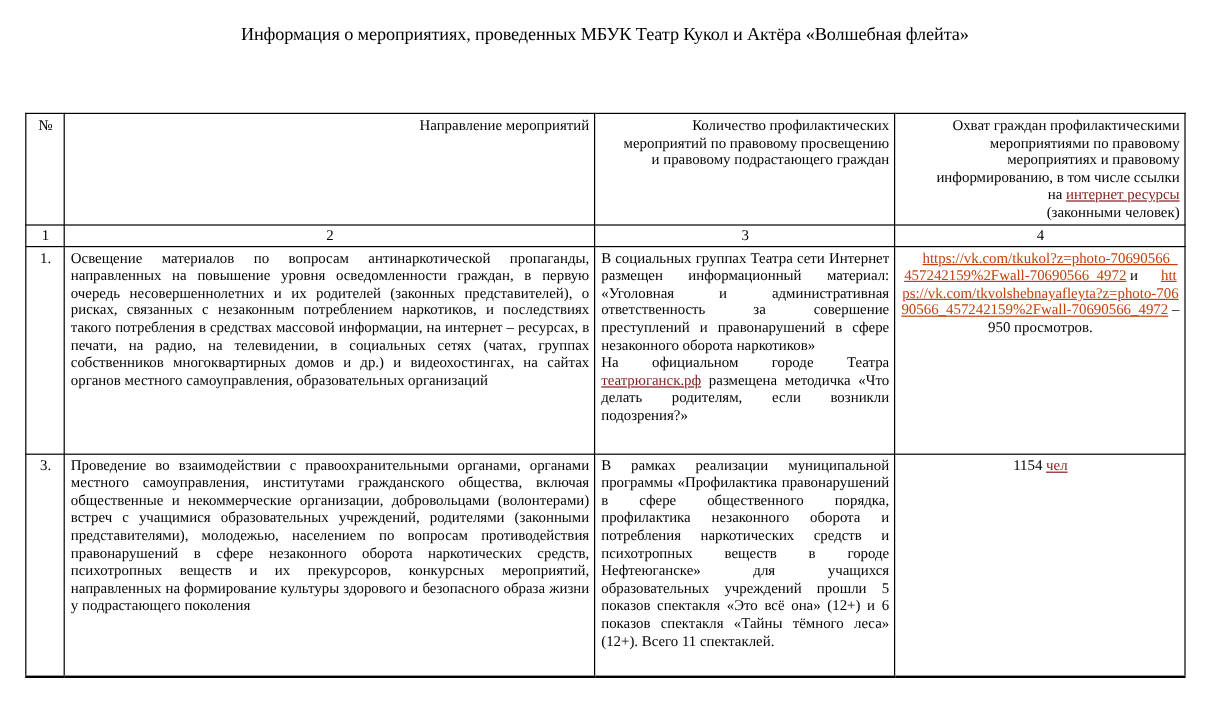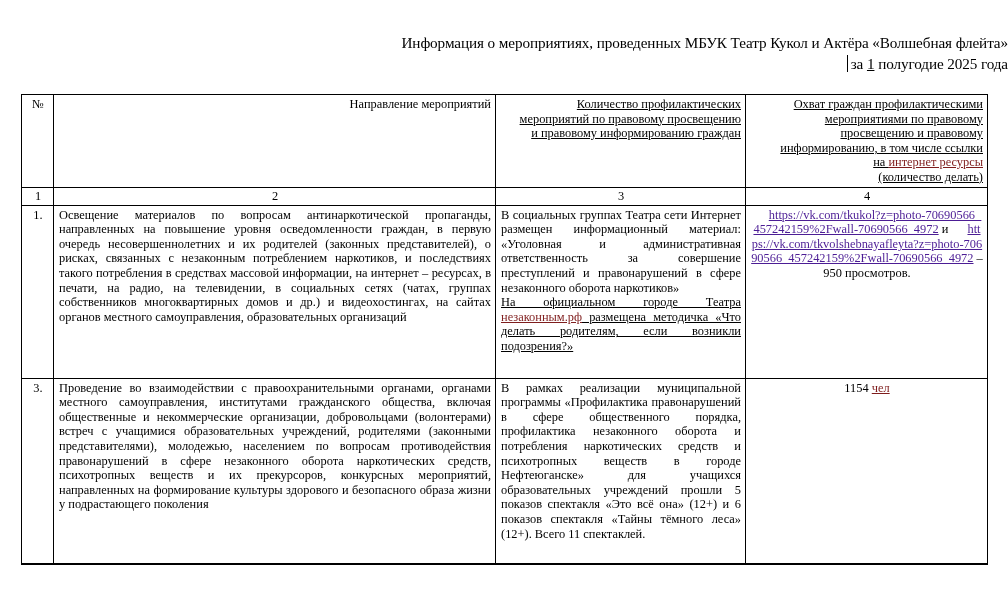"Информация о мероприятиях, проведенных" .title-block { padding-top: 32px -> 18px; text-align: right -> center }
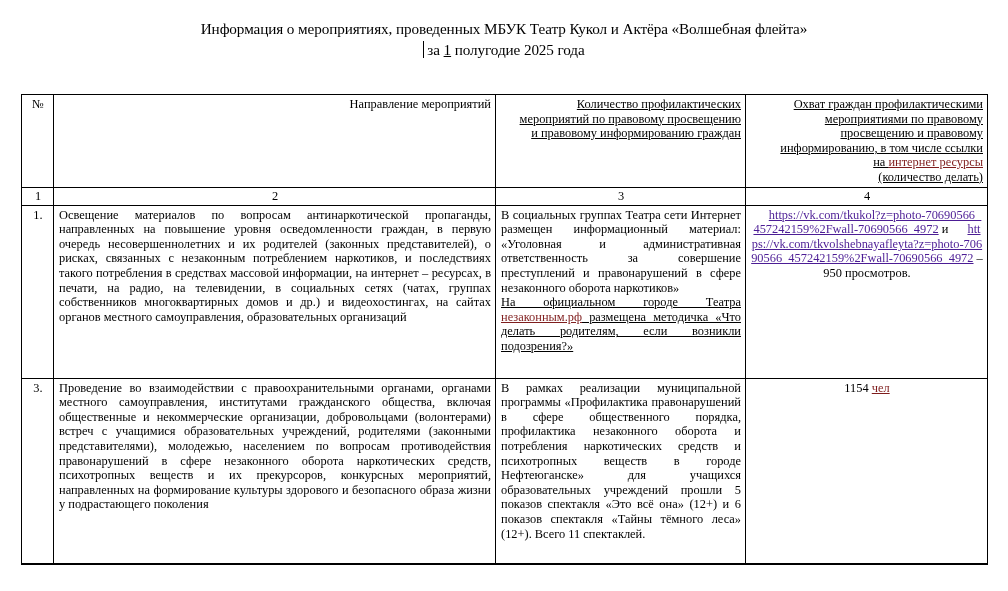"за 1 полугодие 2025 года" div.title-line { html: <div> <span> <span></span><span>за </span><span>1</span><span> полугодие 2025 года</span> </span> </div> -> none }
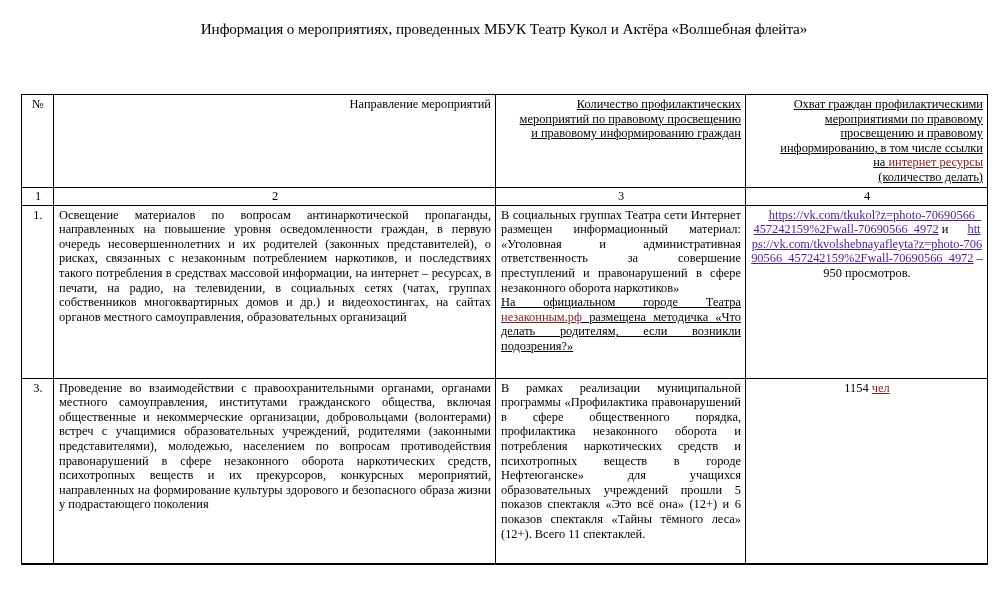"Количество профилактических" .blk { text-decoration: underline -> none }
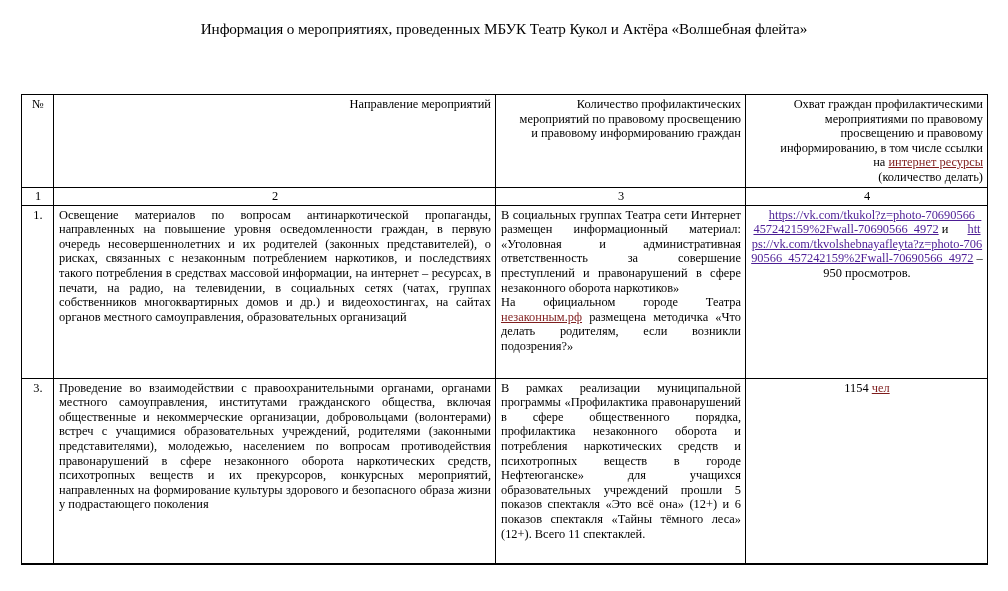"и правовому информированию граждан" span.blk { text: информированию -> подрастающего }
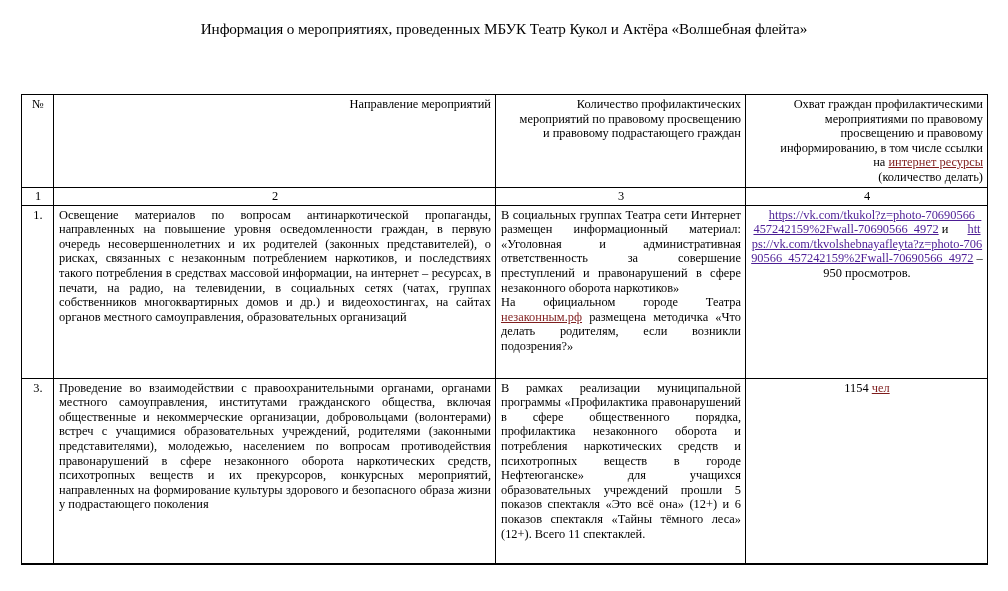"просвещению и правовому" span.blk { text: просвещению -> мероприятиях }
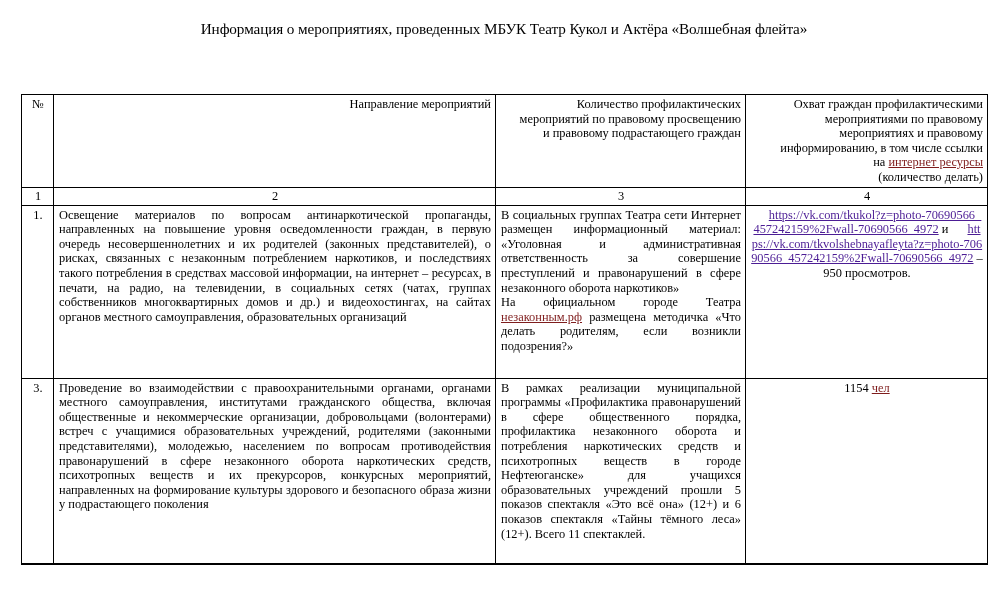"(количество делать)" span.blk { text: количество делать -> законными человек }
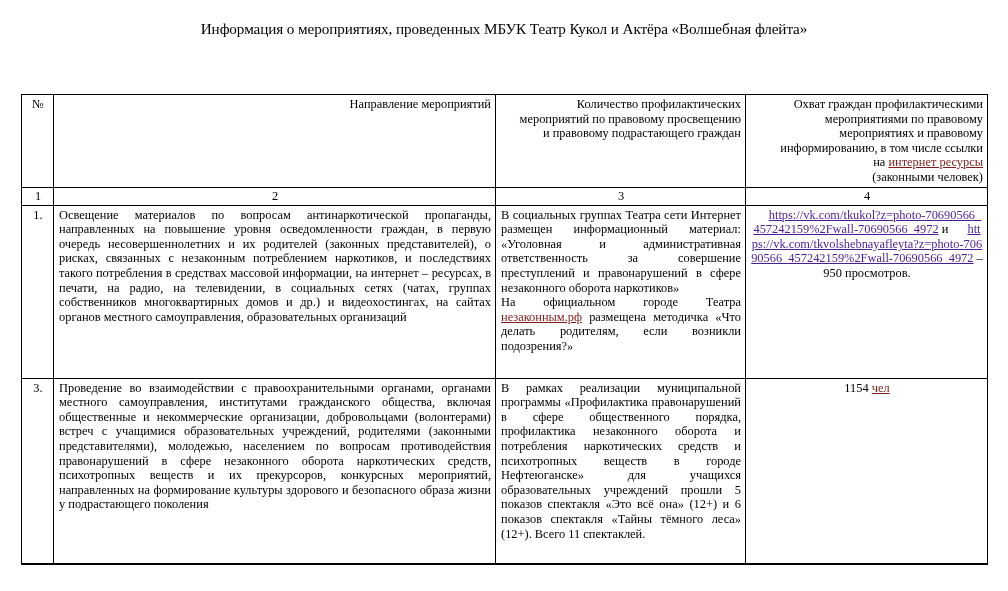"https://vk.com/tkukol?z=photo-70690566_4" .link { color: #4c1d95 -> #c2410c }
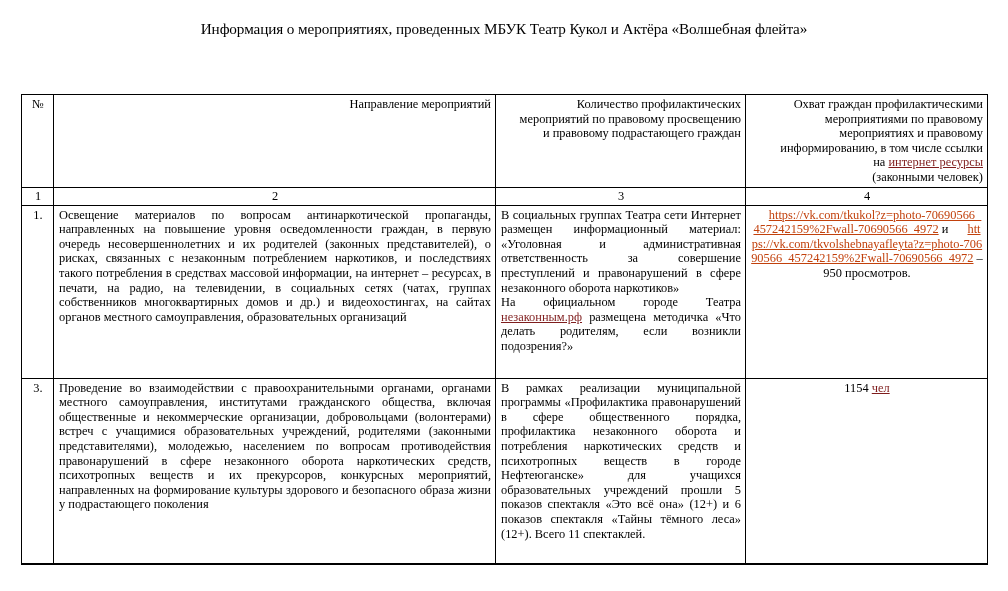"незаконным.рф" a.link-plain { text: незаконным.рф -> театрюганск.рф }
